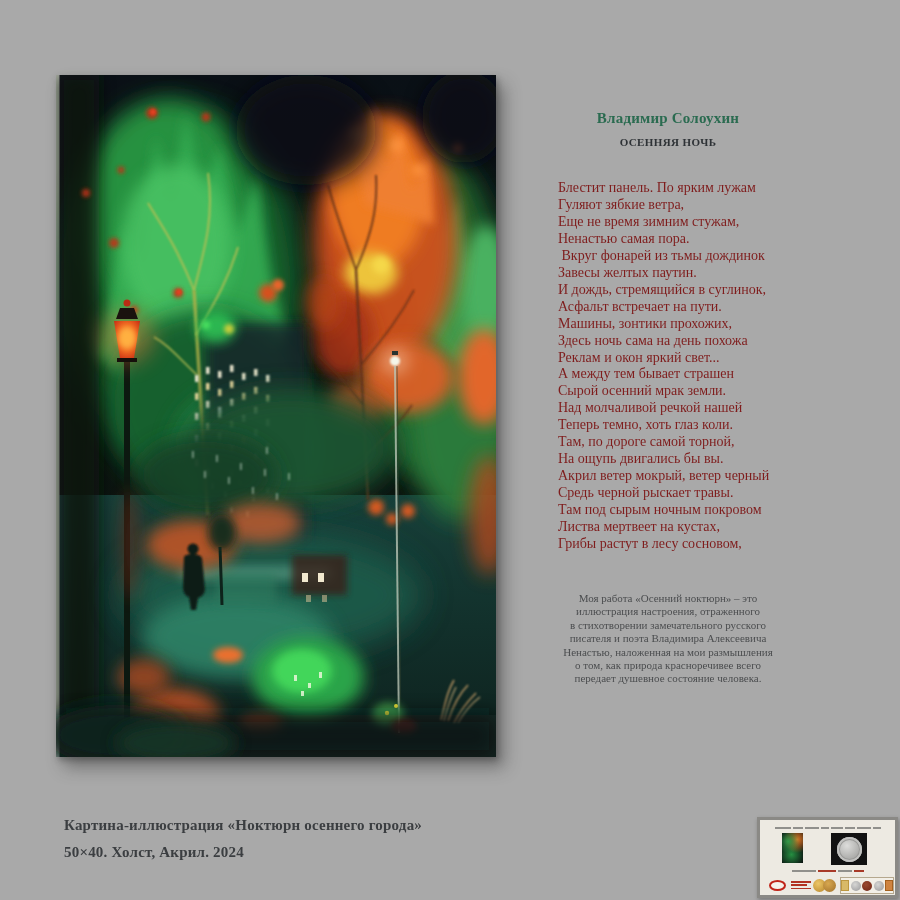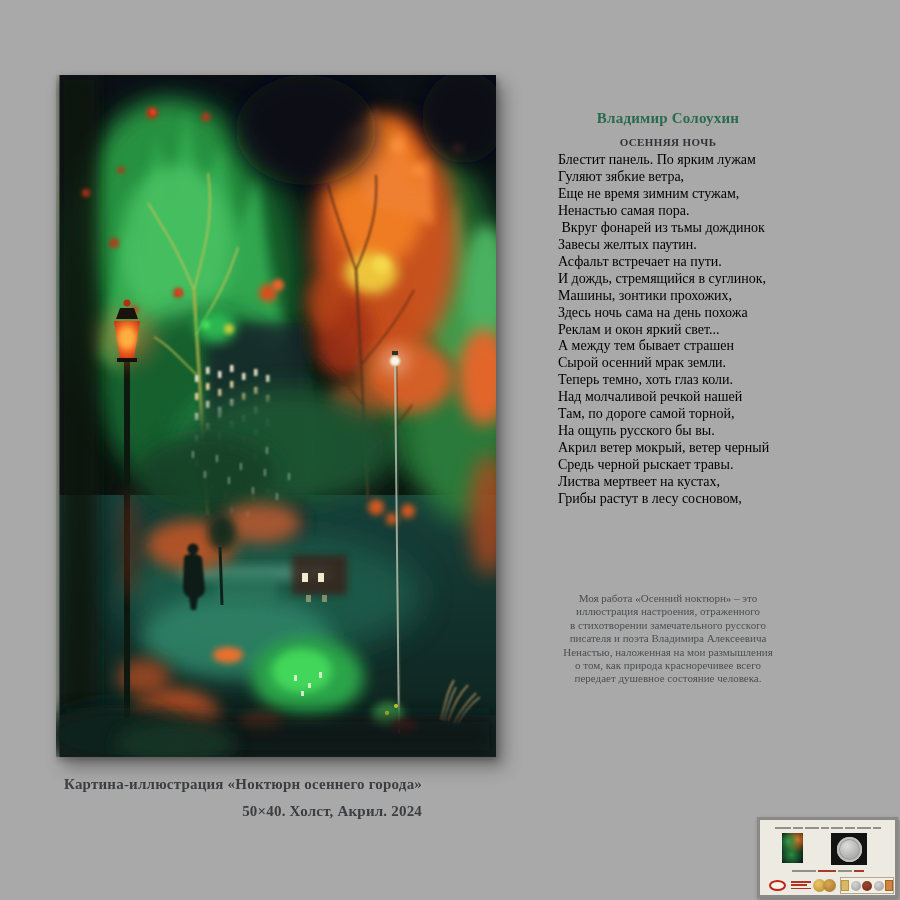"Блестит панель. По ярким лужам" .poem-body { color: #000000 -> #7f1d1d; top: 152px -> 180px }
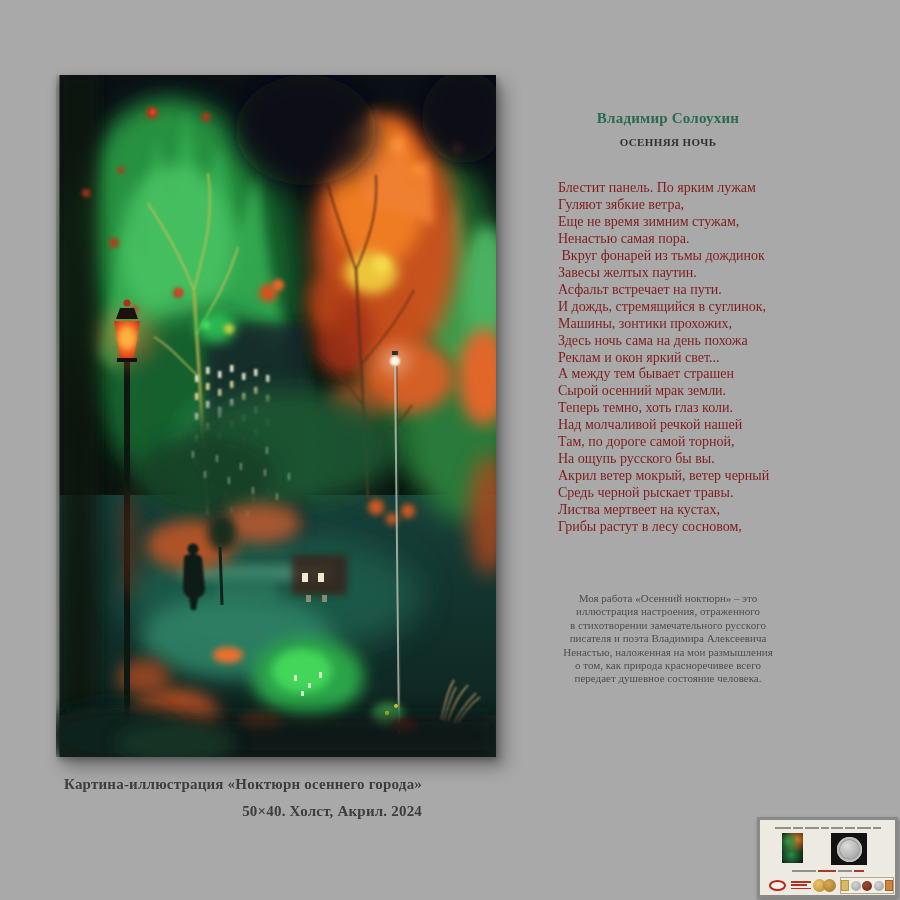"Асфальт встречает на пути." div.poem-line { order: before "И дождь, стремящийся в суглинок," -> after "И дождь, стремящийся в суглинок," }
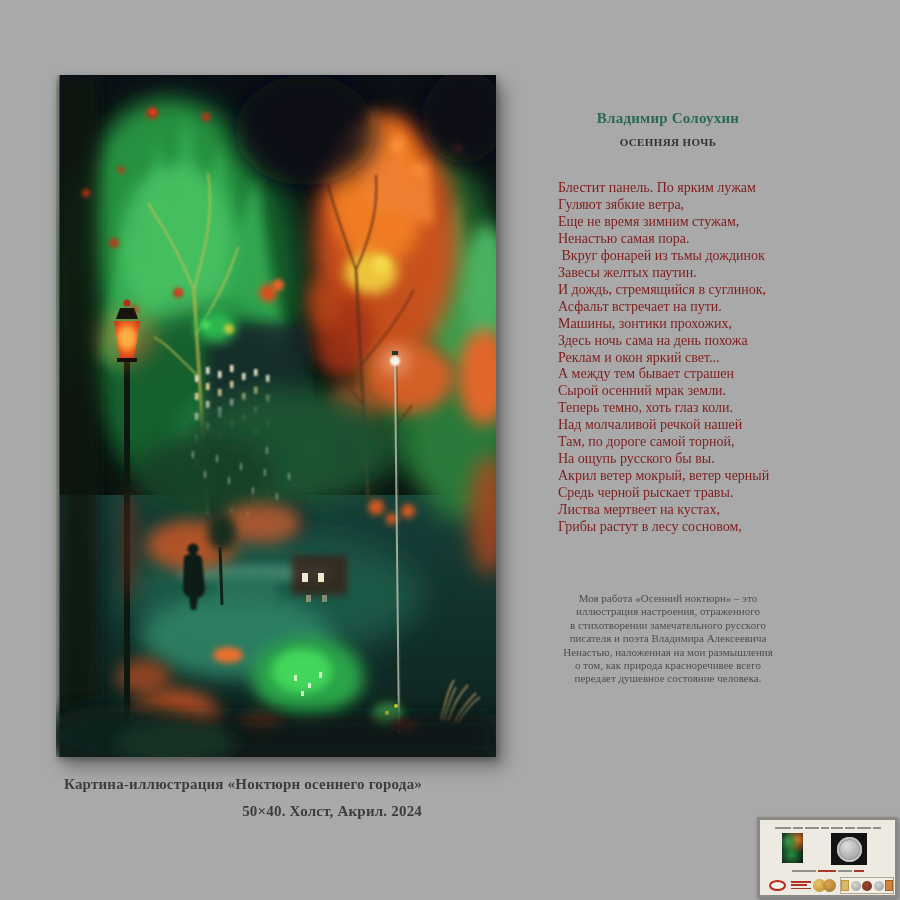"Теперь темно, хоть глаз коли." div.poem-line { order: before "Над молчаливой речкой нашей" -> after "Над молчаливой речкой нашей" }
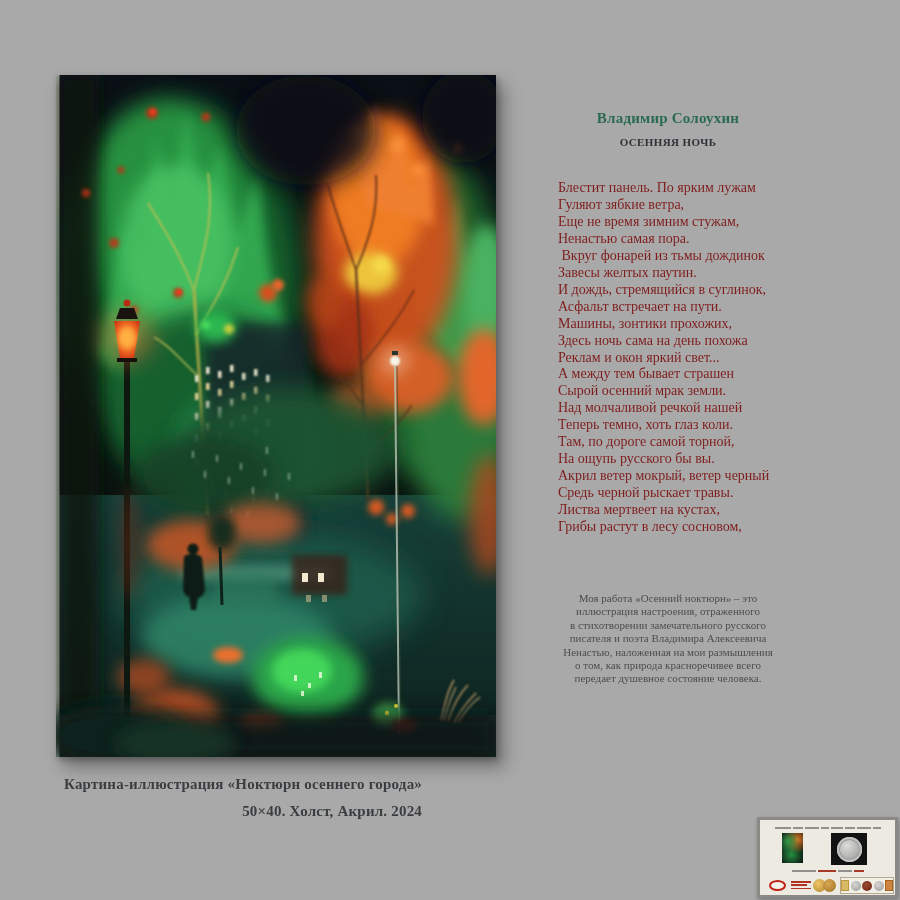"На ощупь русского бы вы." div.poem-line { text: русского -> двигались }
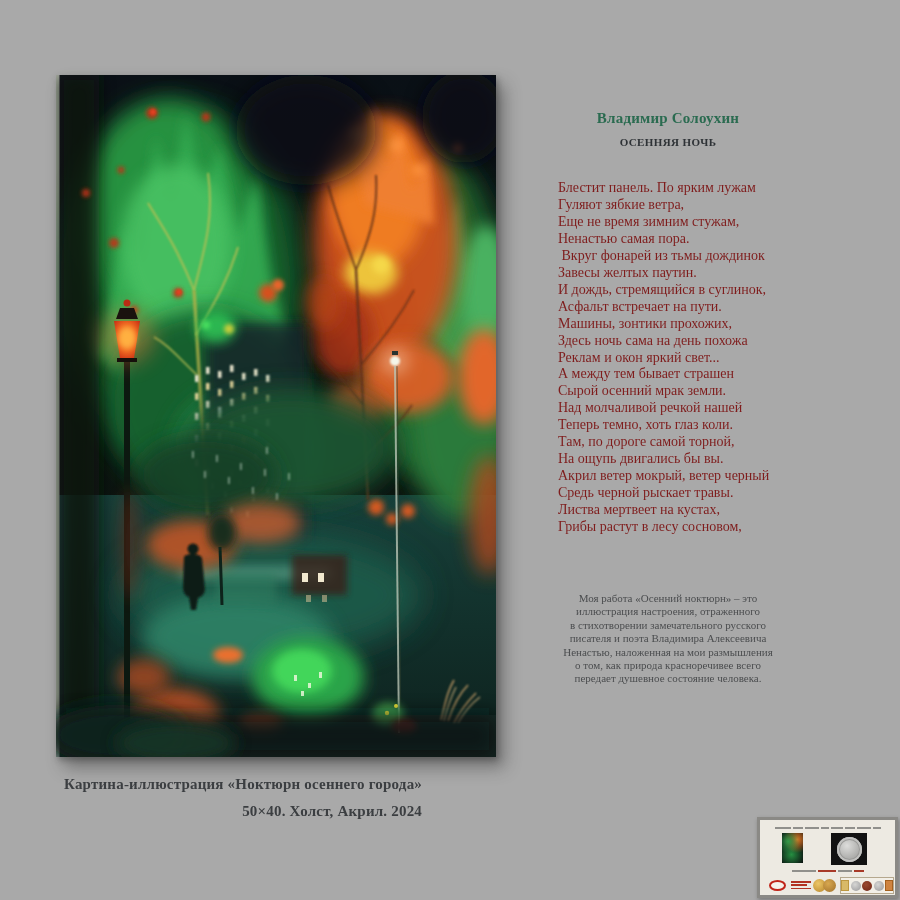"Там под сырым ночным покровом" div.poem-line { html: none -> <div>Там под сырым ночным покровом</div> }
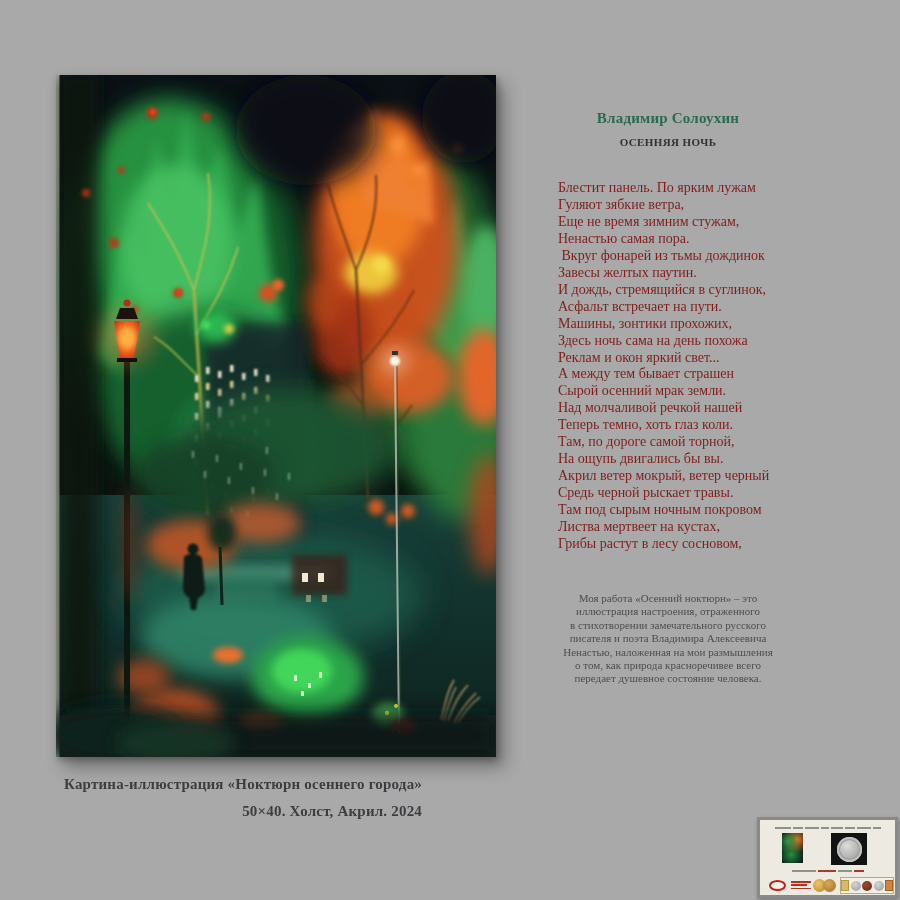"Картина-иллюстрация «Ноктюрн осеннего" .caption { text-align: right -> none; top: 771px -> 812px }
